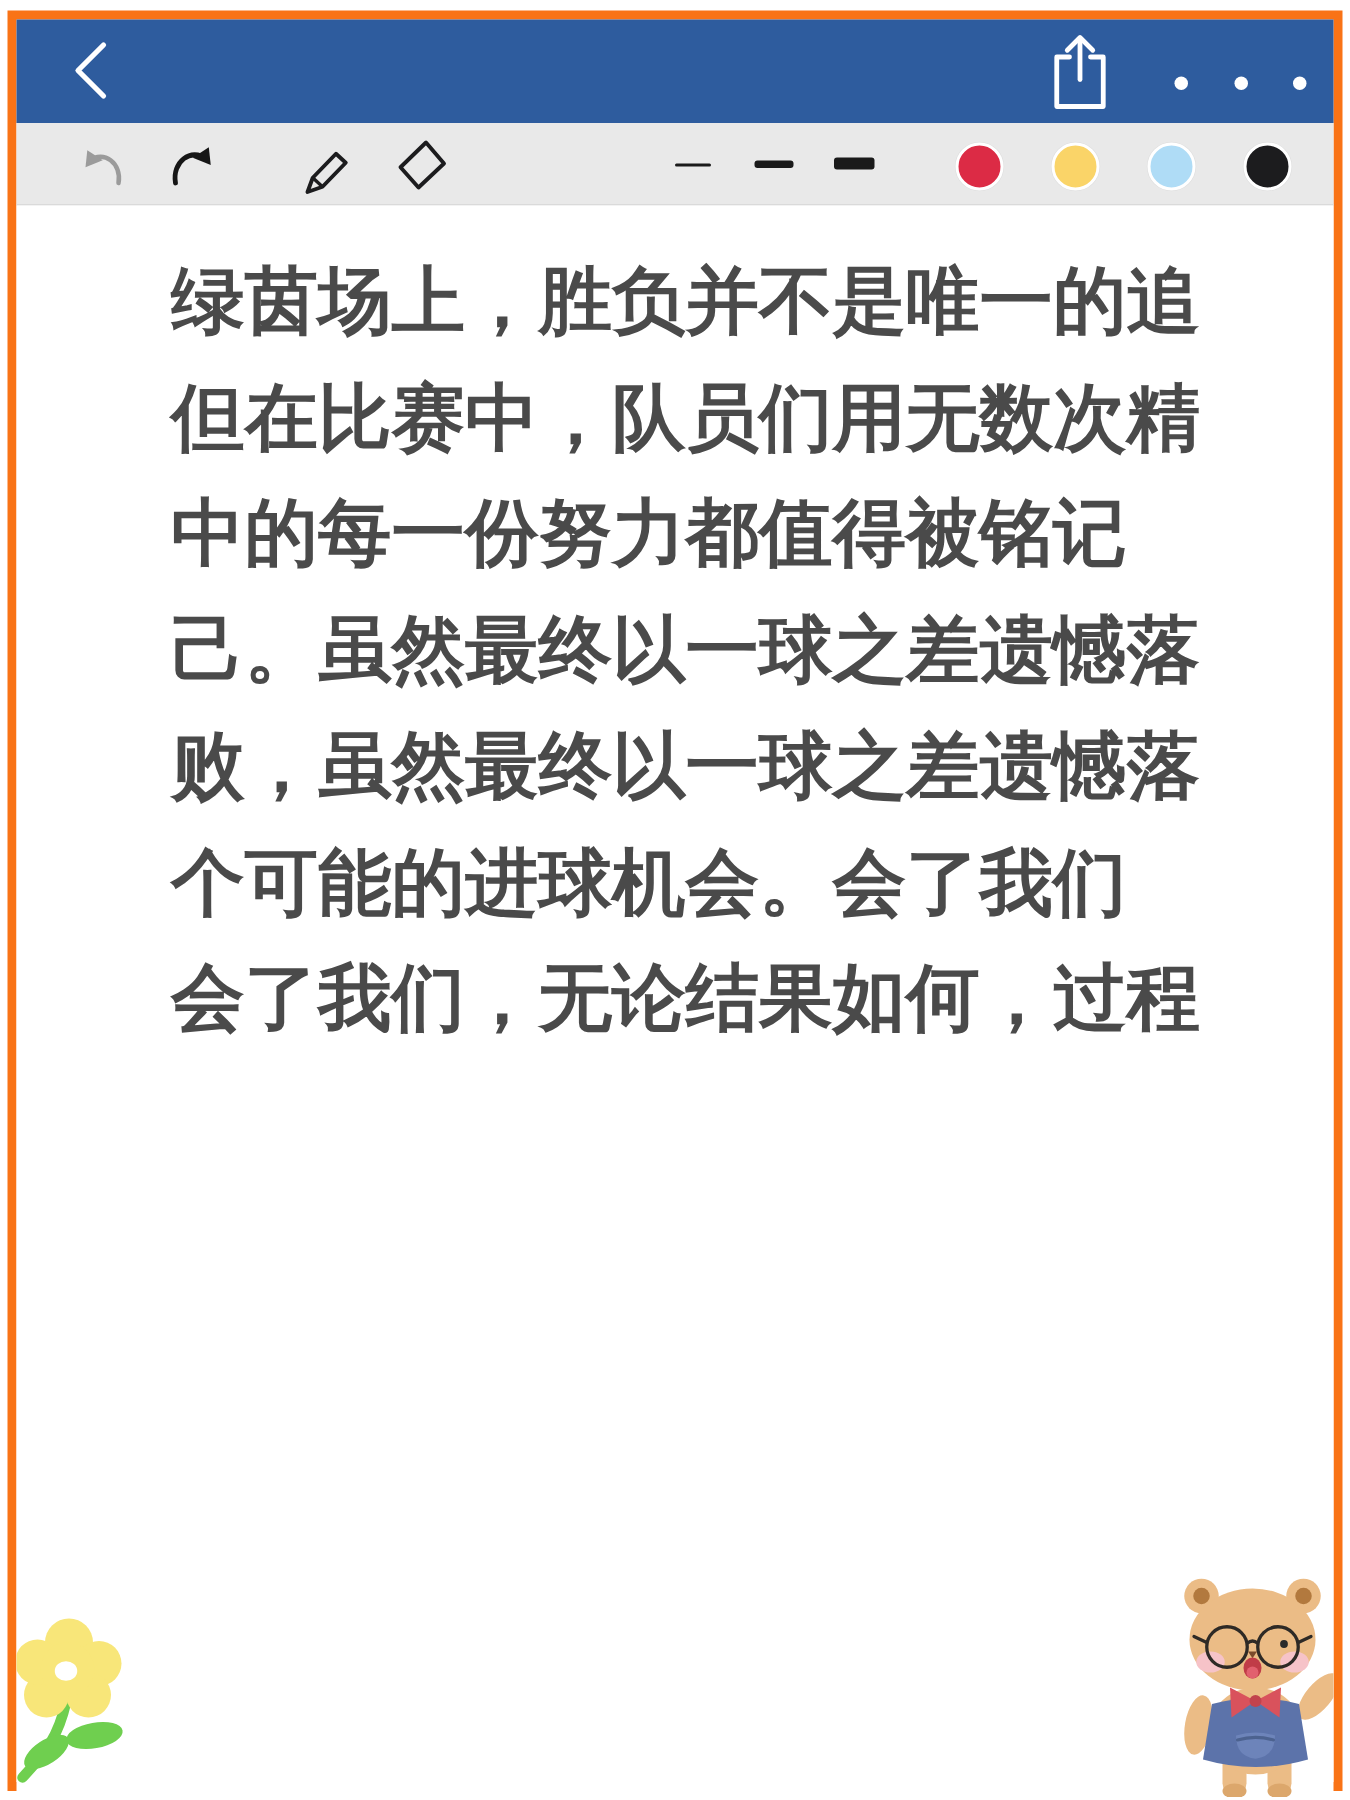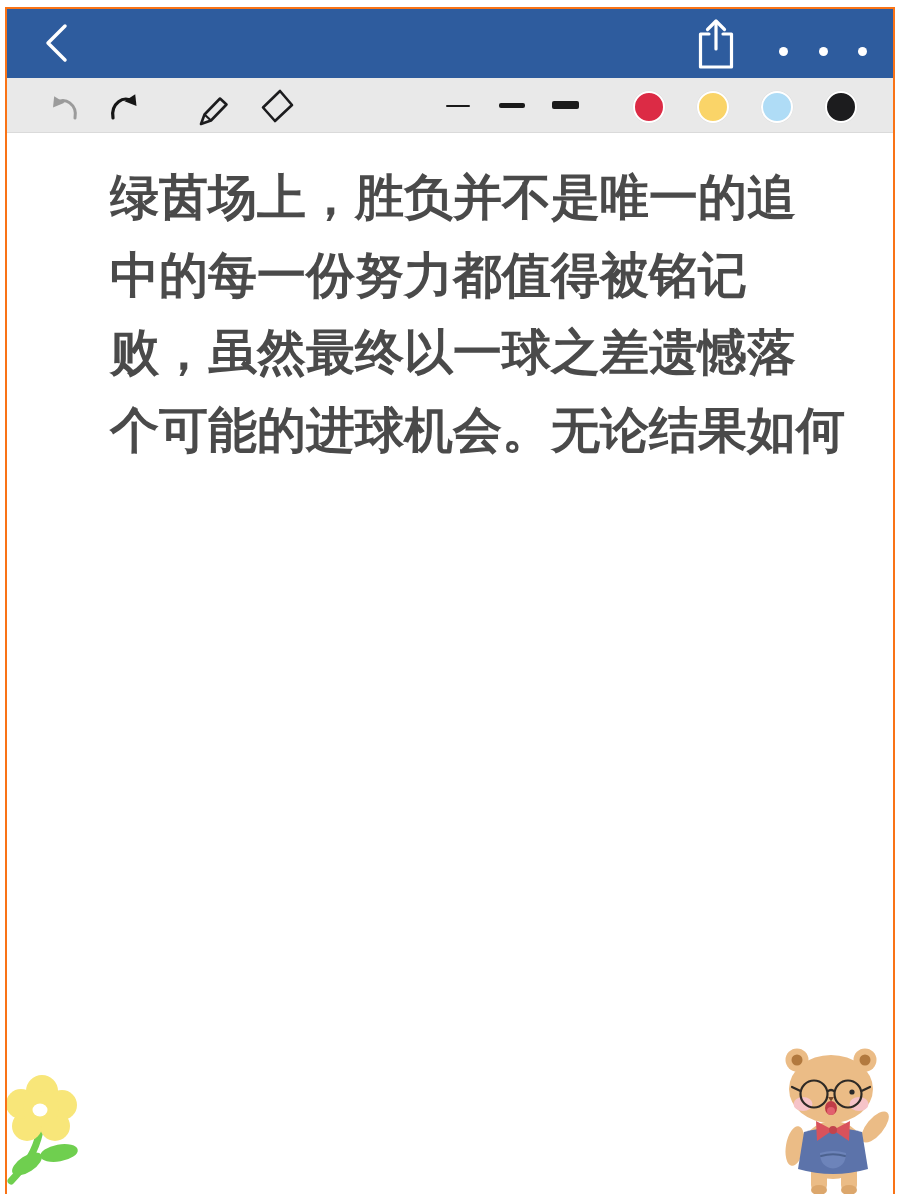"绿茵场上，胜负并不是唯一的追" .frame { border: 2px solid #f97316 -> 6px solid #f97316 }
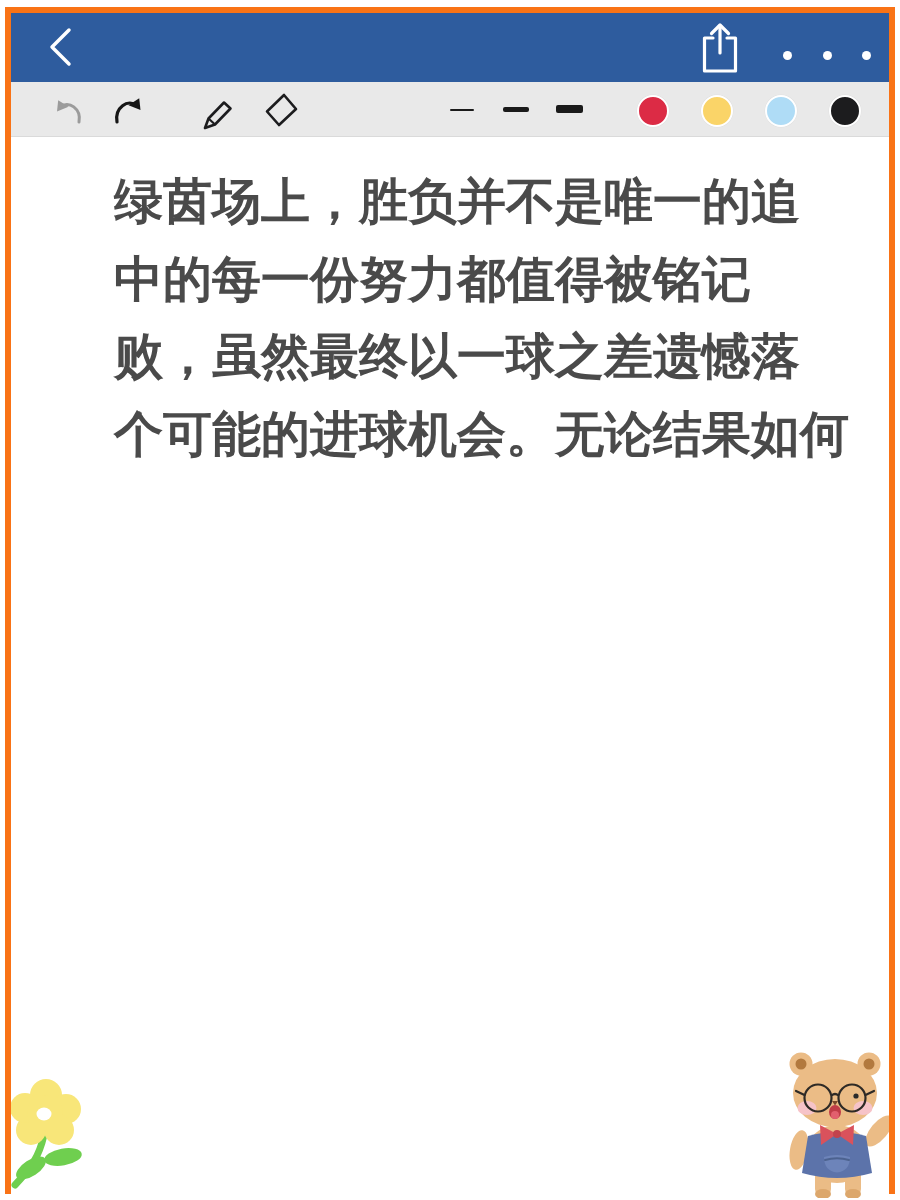"但在比赛中，队员们用无数次精" div.note-line { html: none -> <div>但在比赛中，队员们用无数次精</div> }
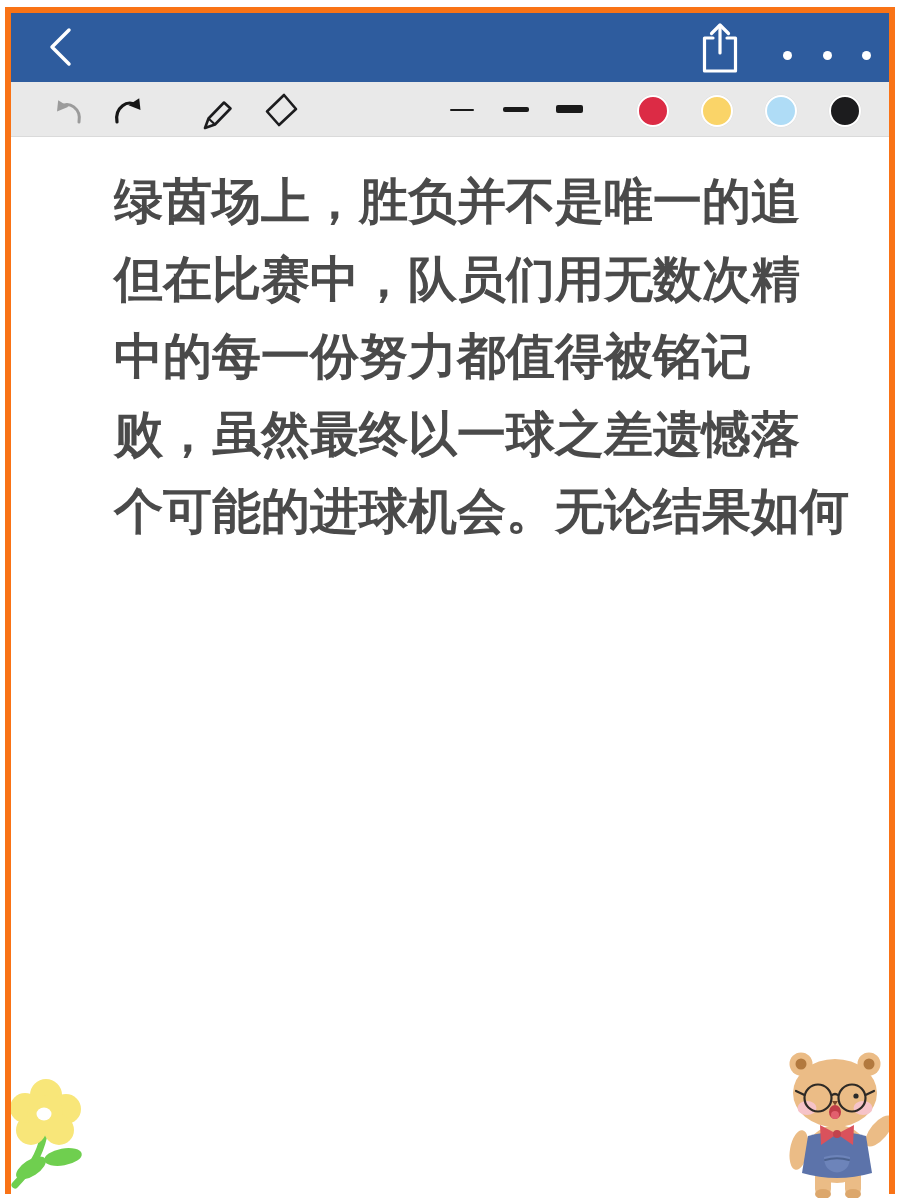"己。虽然最终以一球之差遗憾落" div.note-line { html: none -> <div>己。虽然最终以一球之差遗憾落</div> }
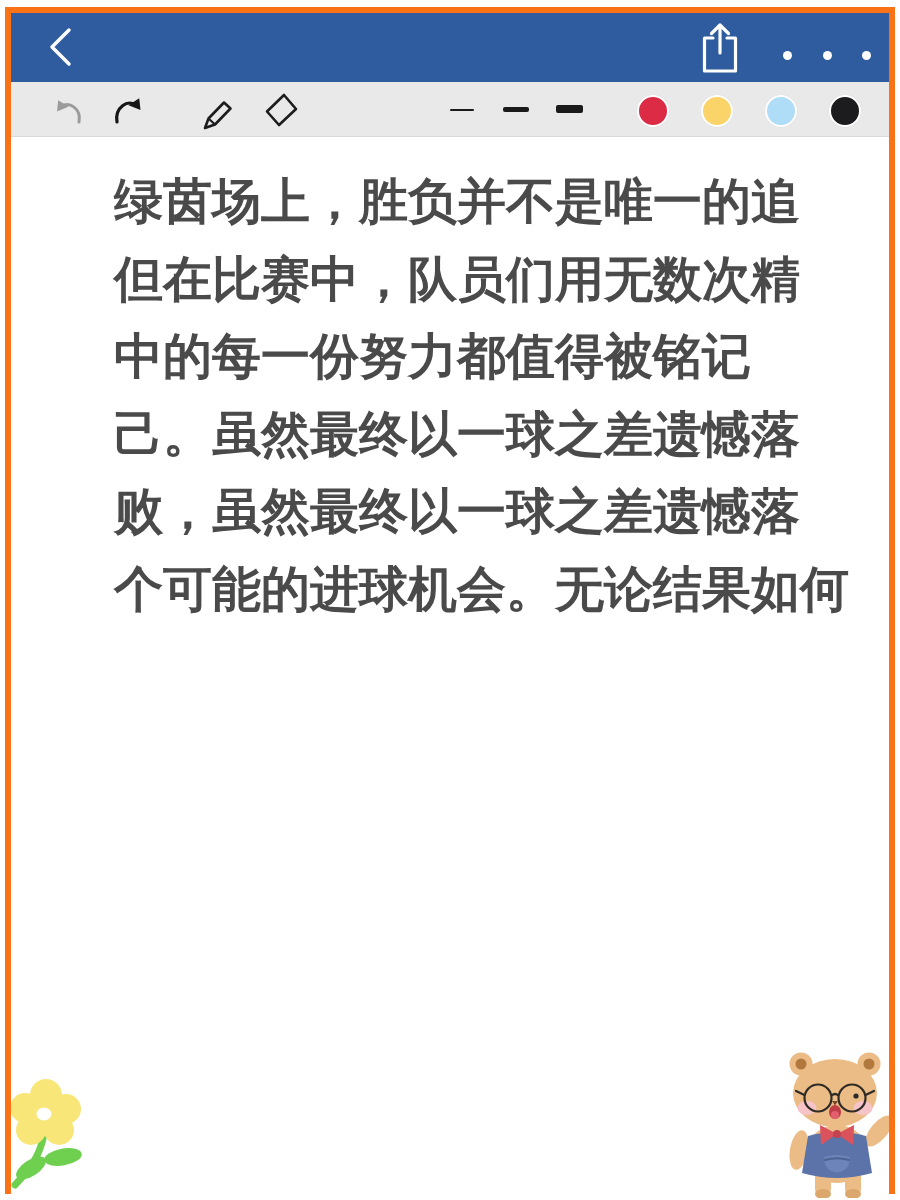"个可能的进球机会。无论结果如何" div.note-line { text: 无论结果如何 -> 会了我们 }
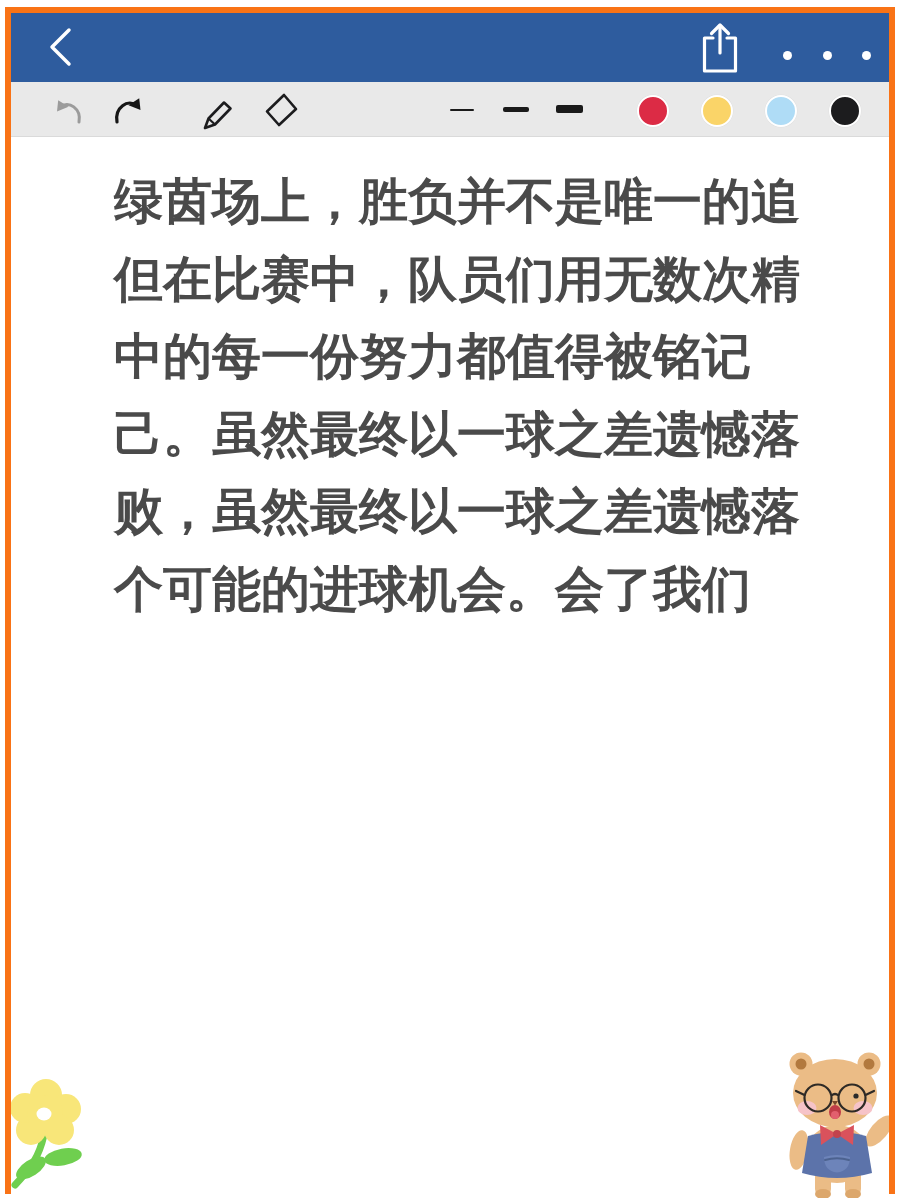"会了我们，无论结果如何，过程" div.note-line { html: none -> <div>会了我们，无论结果如何，过程</div> }
